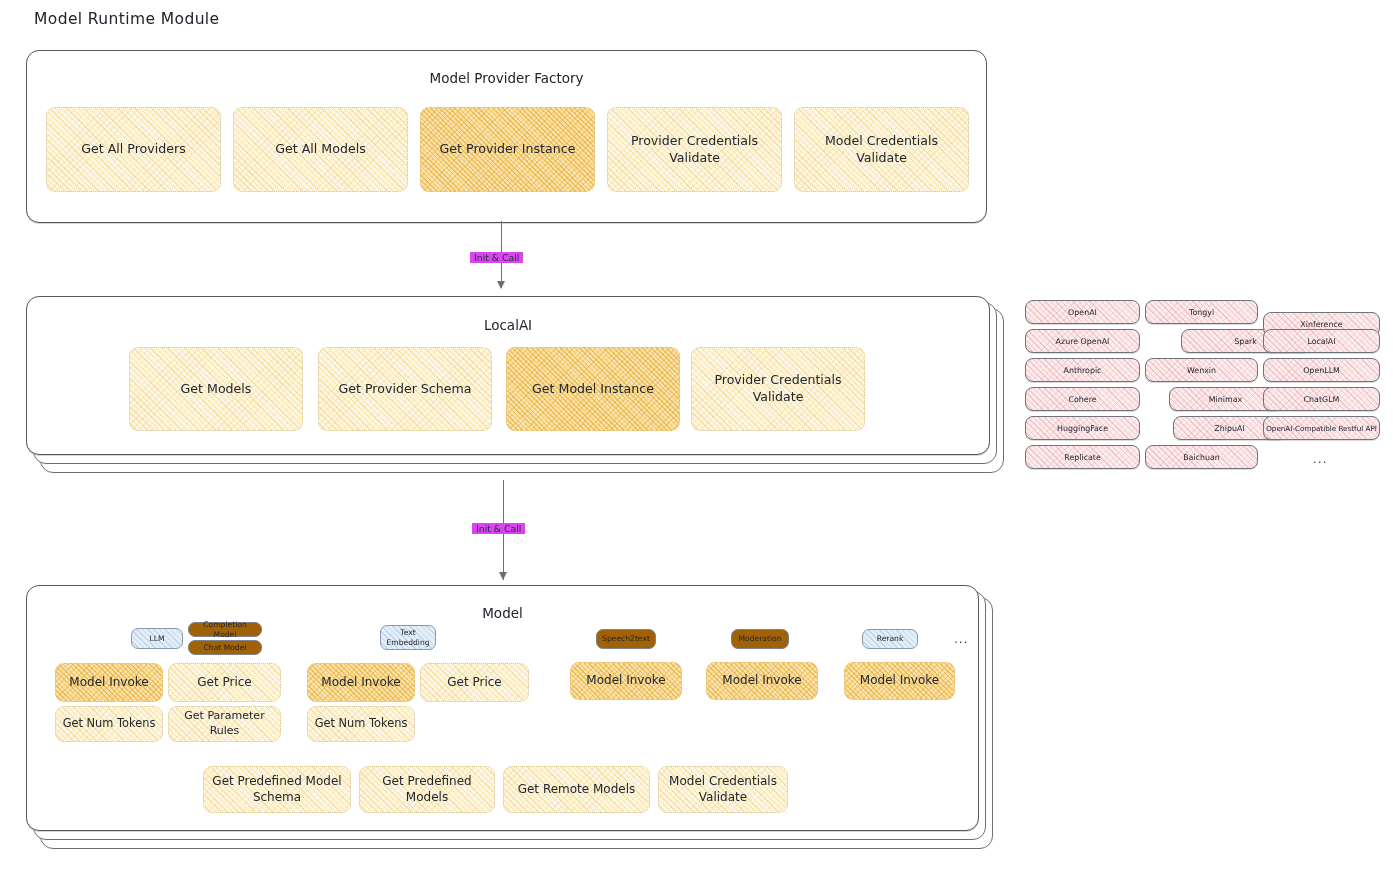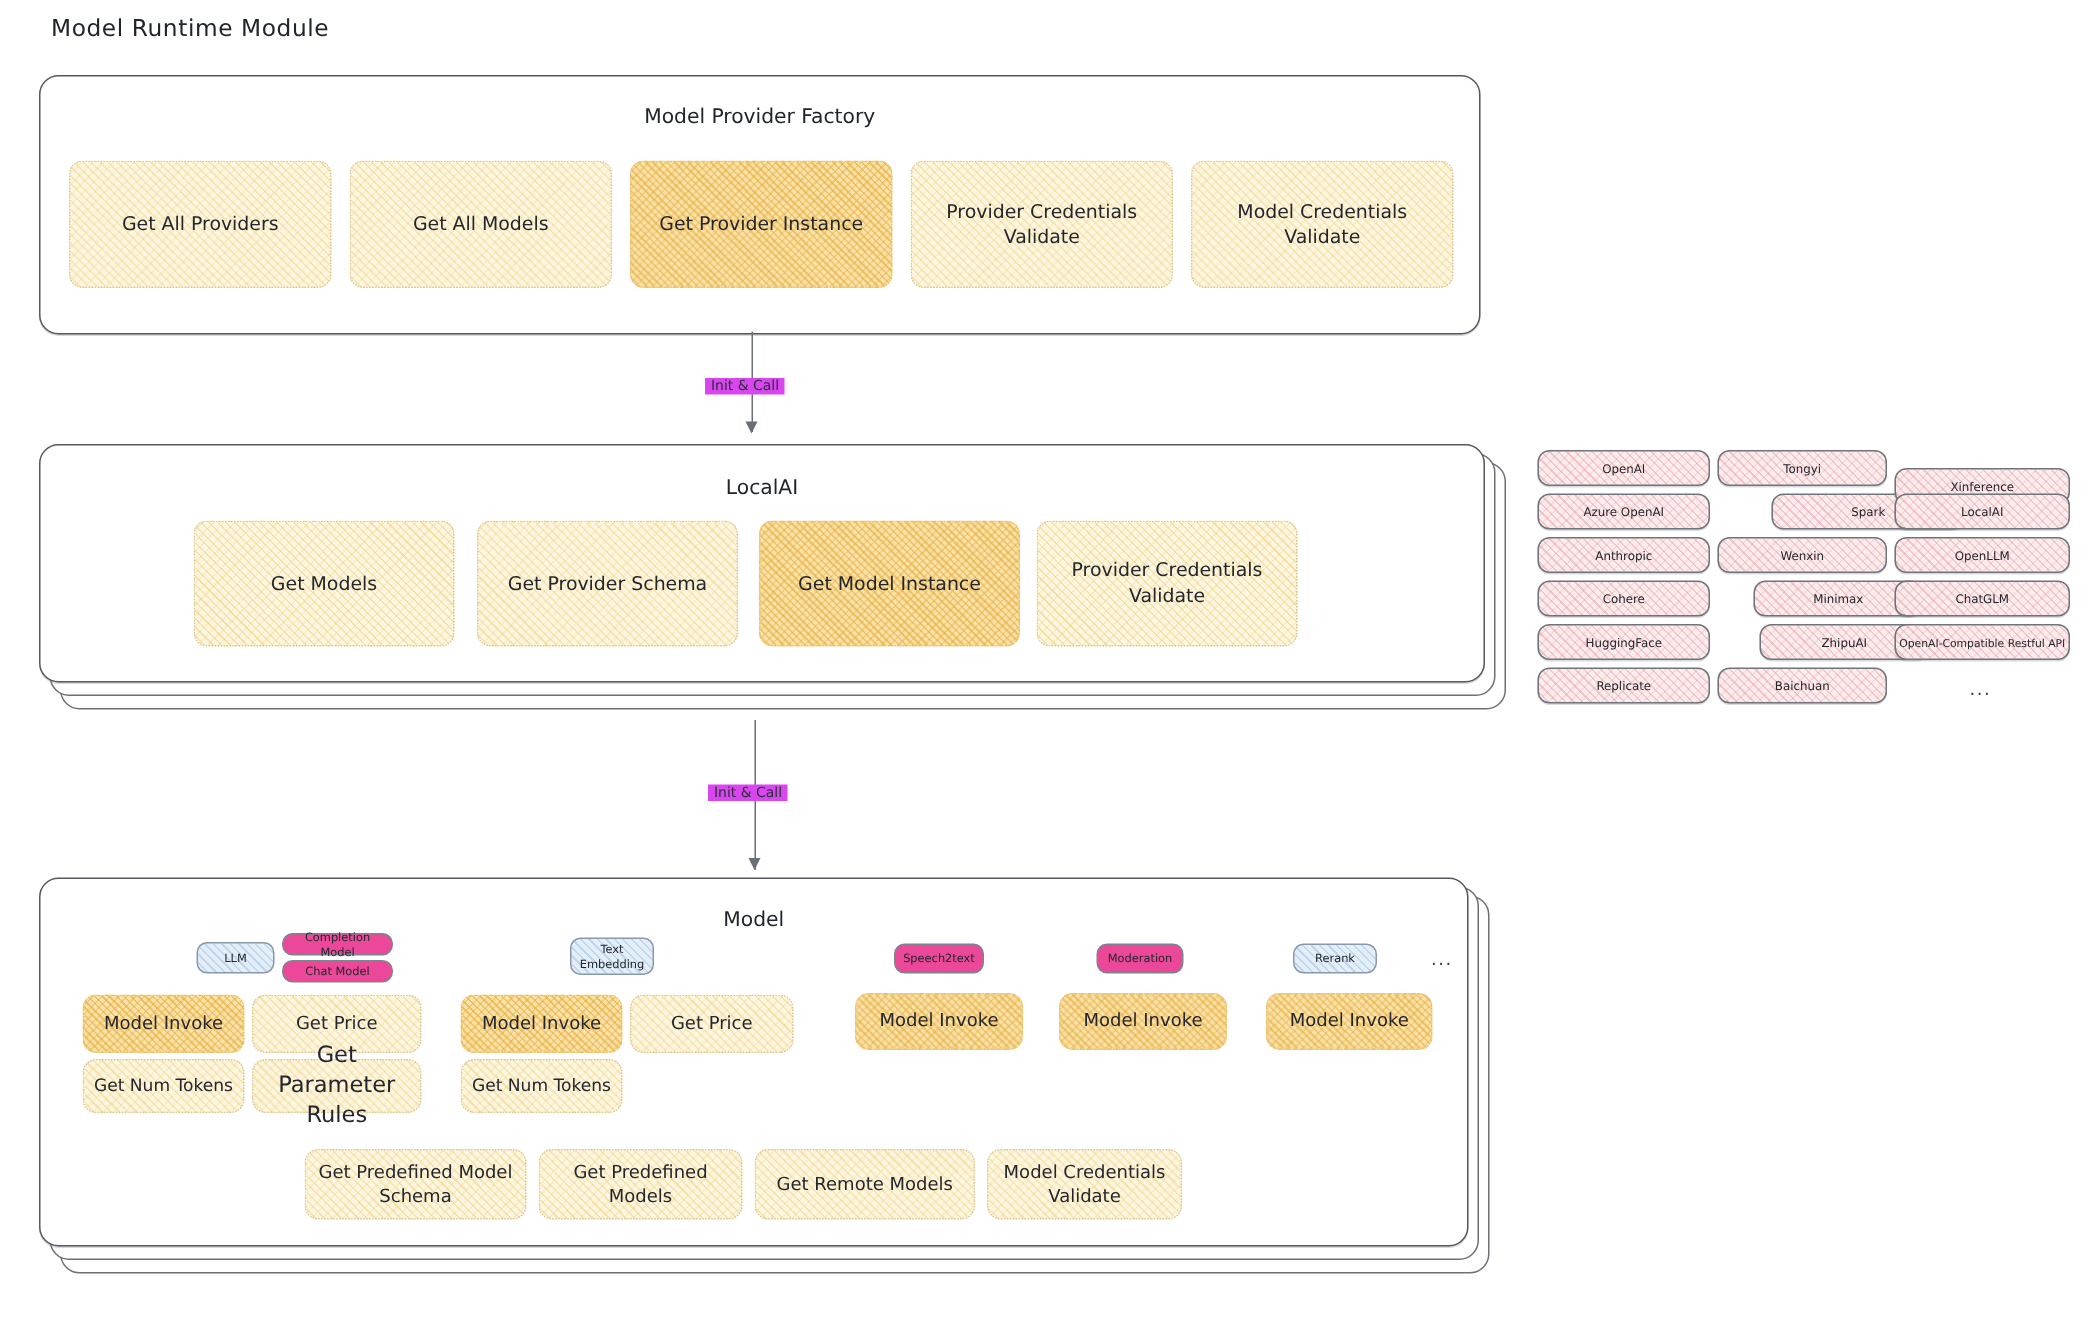"Completion Model" .chip { background: #ec4899 -> #a16207 }
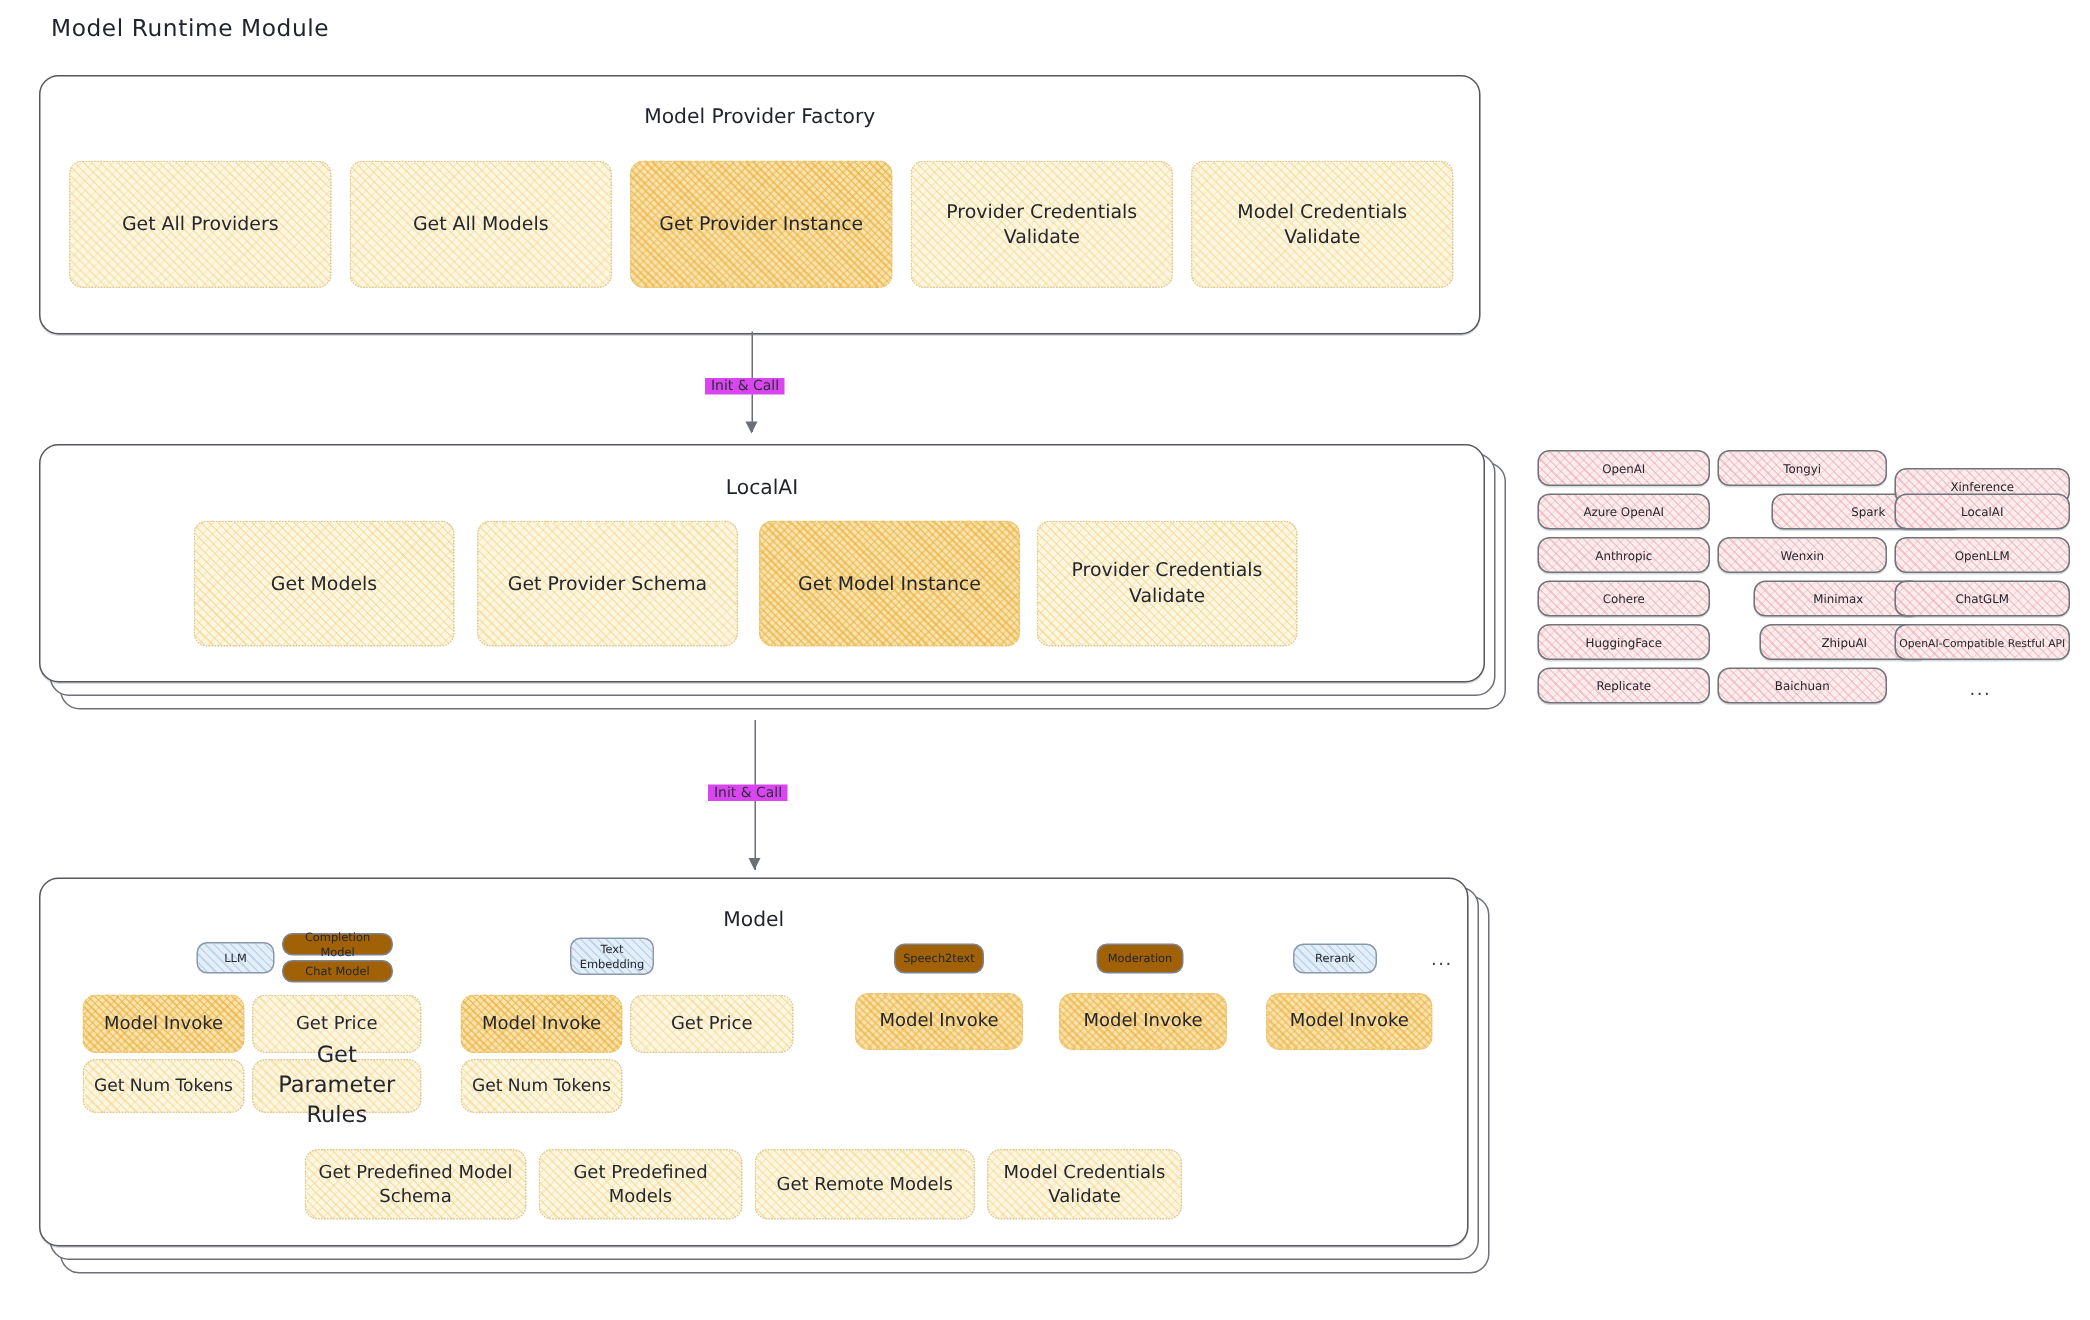"Get Parameter Rules" div.node { font-size: 15px -> 11px }
